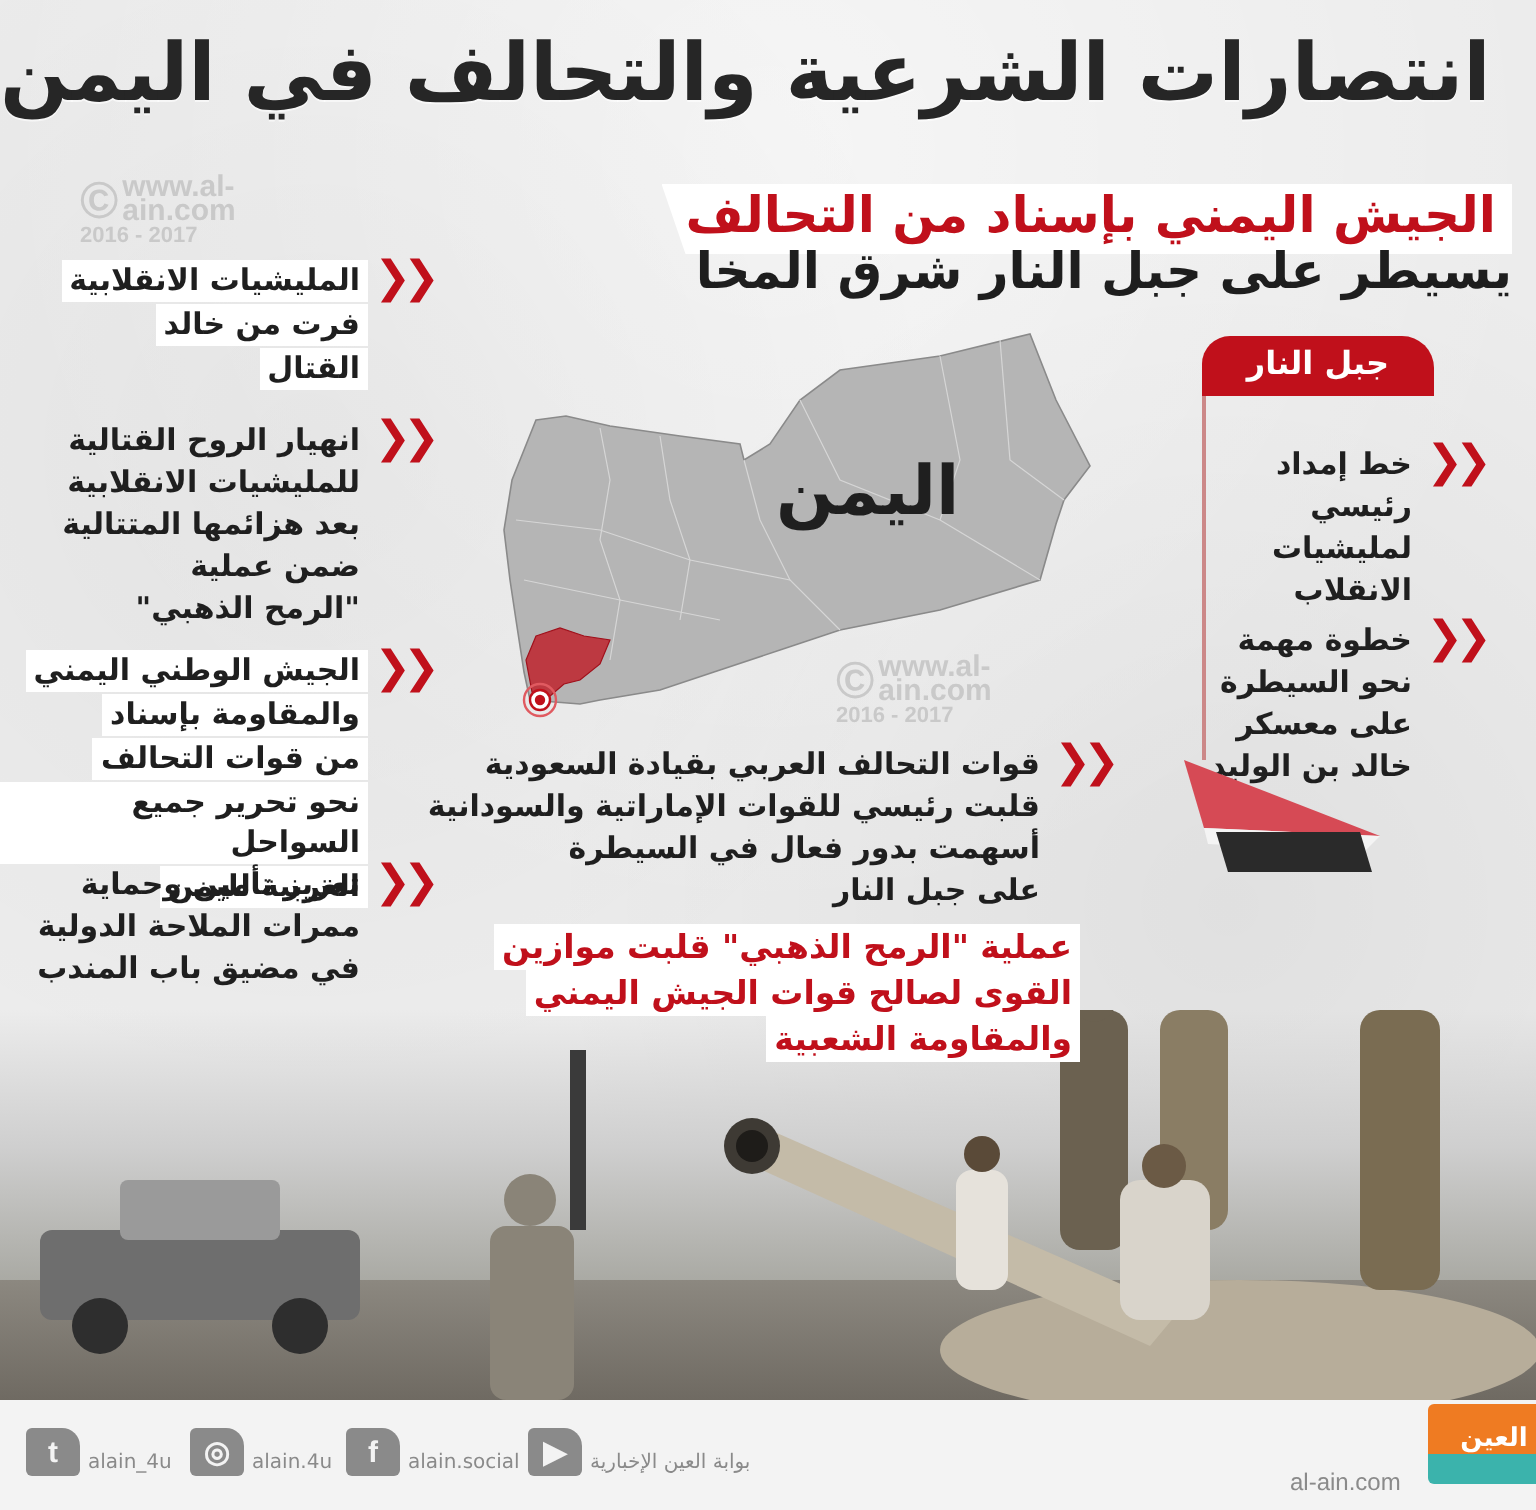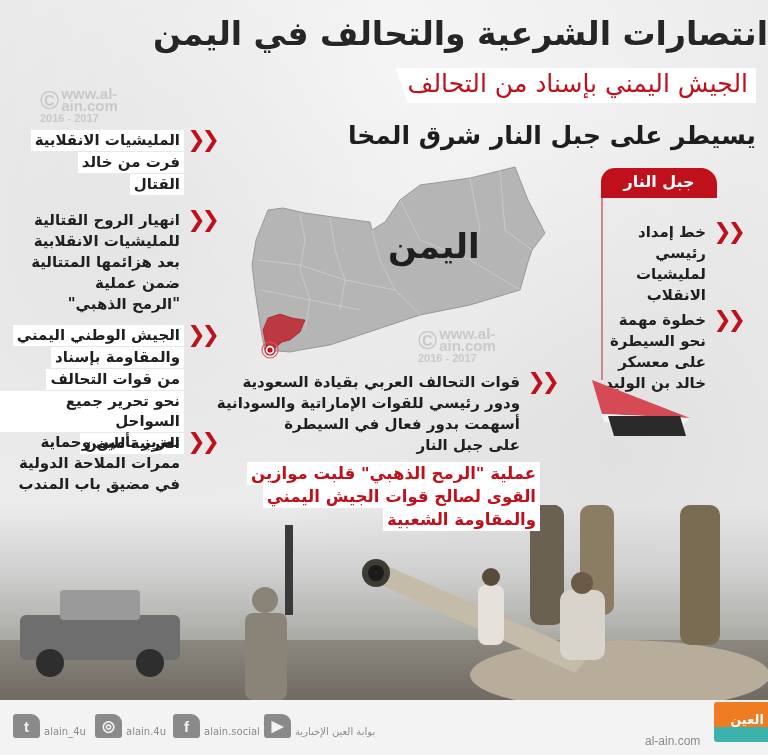"انتصارات الشرعية والتحالف في اليمن" .main-title { font-size: 33px -> 40px; text-align: right -> left }
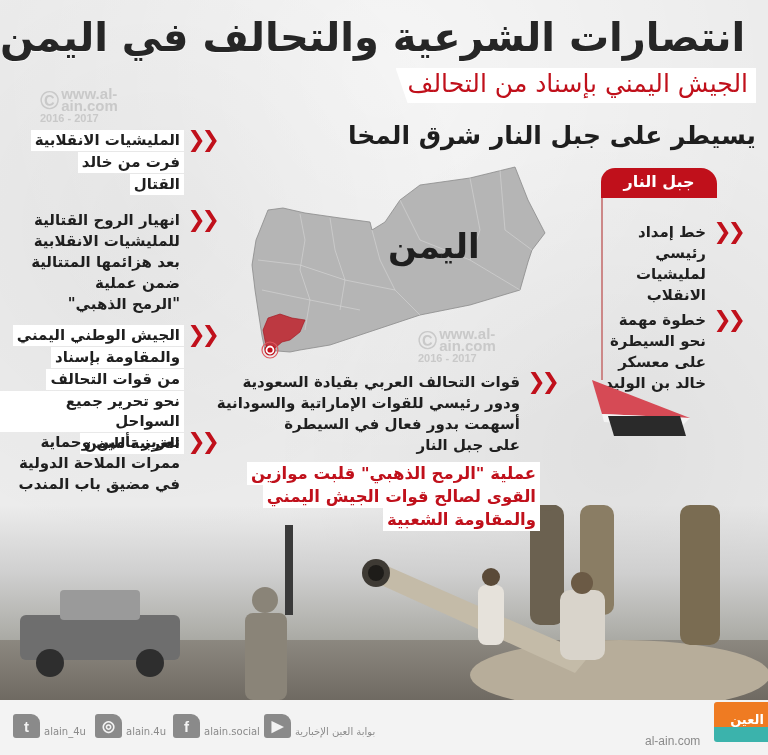"الجيش اليمني بإسناد من التحالف" .headline-red { font-weight: normal -> bold; top: 68px -> 92px }
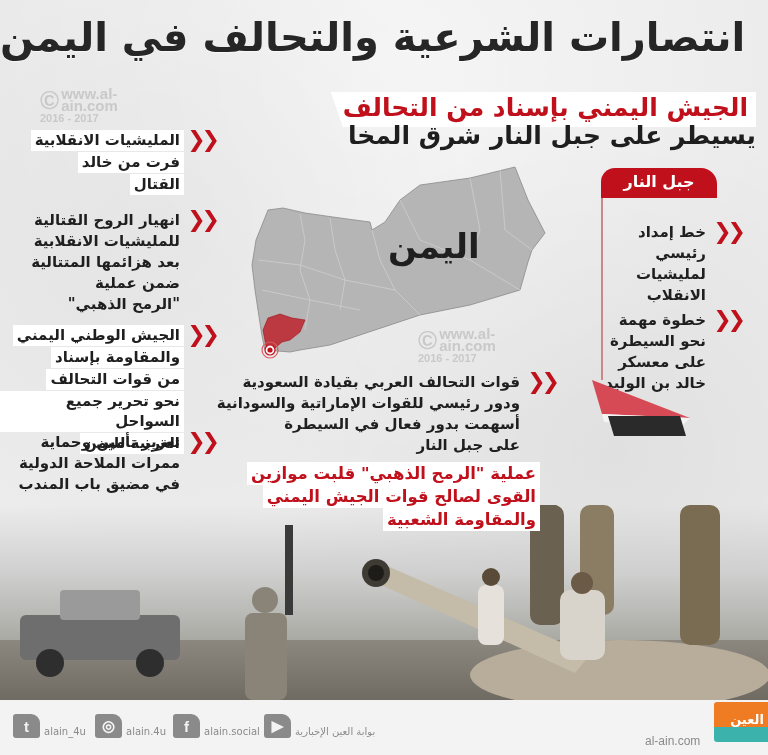"ودور رئيسي للقوات الإماراتية والسودانية" span { text: ودور -> قلبت }
